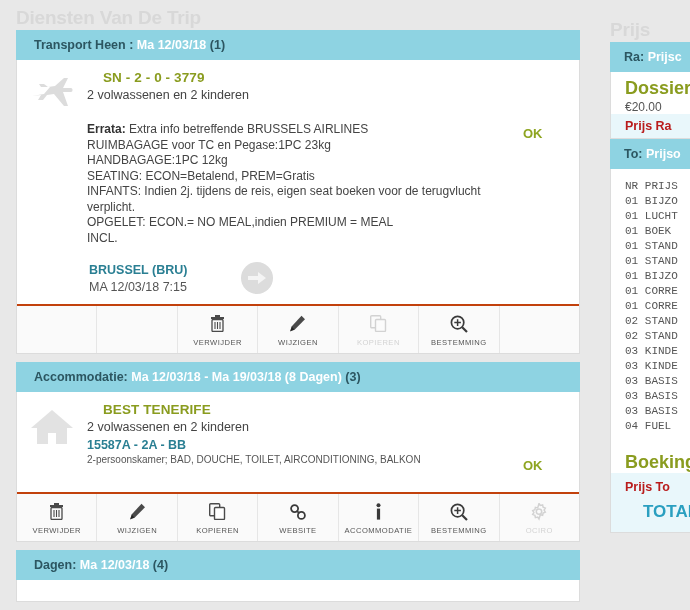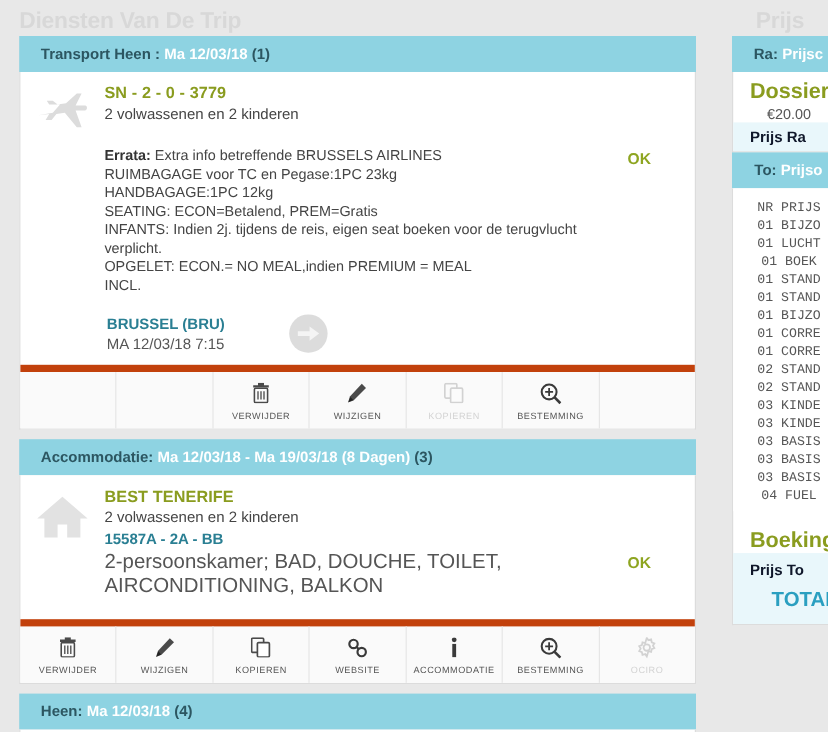"Ra: Prijsc" .col-right { text-align: center -> none; top: 0 -> 12px }
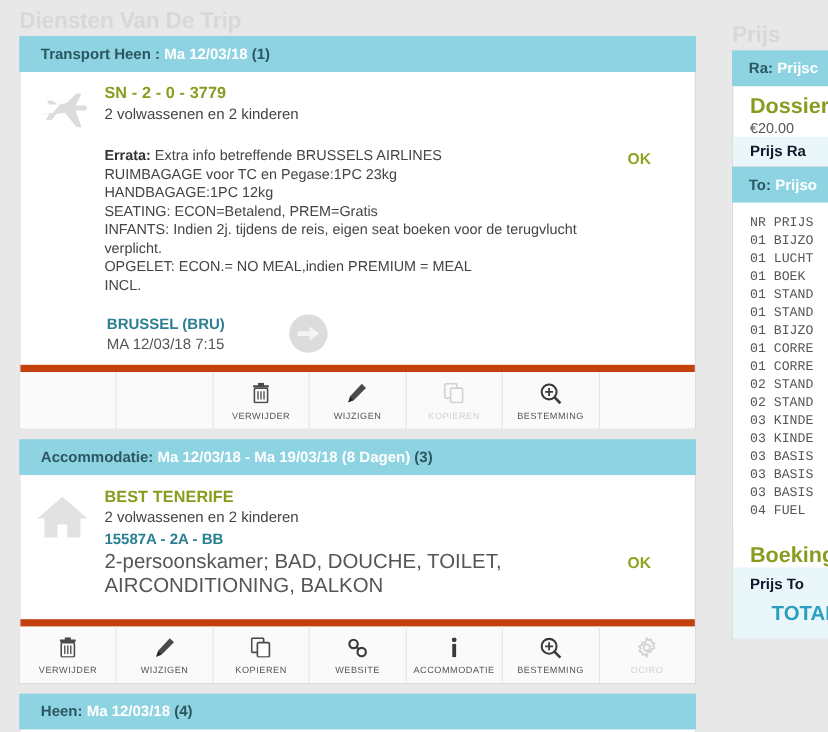"SN - 2 - 0" .svc-title { margin-left: none -> 16px }
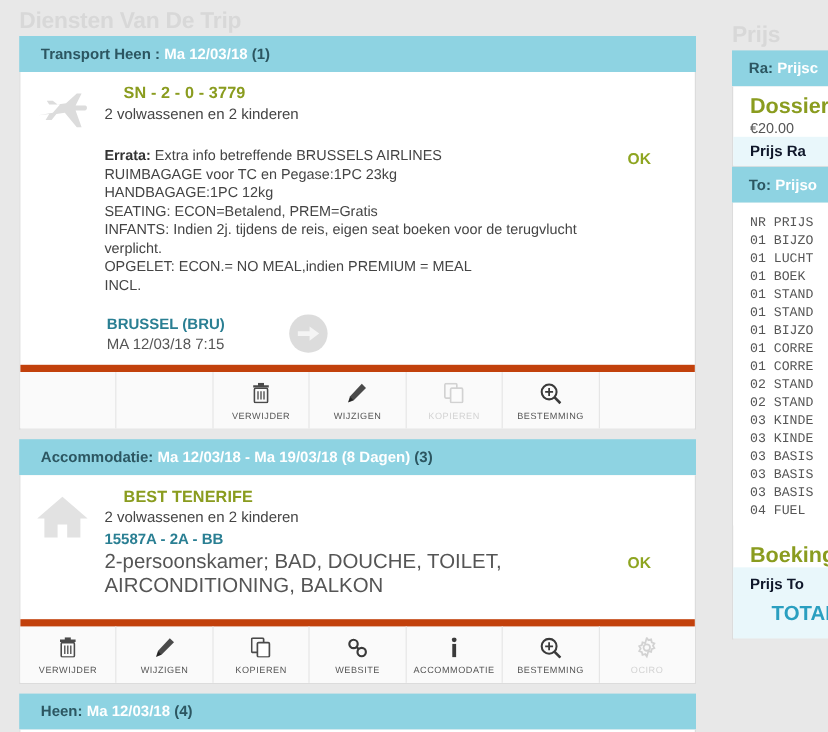"Prijs Ra" .rsub { color: #0f172a -> #b91c1c }
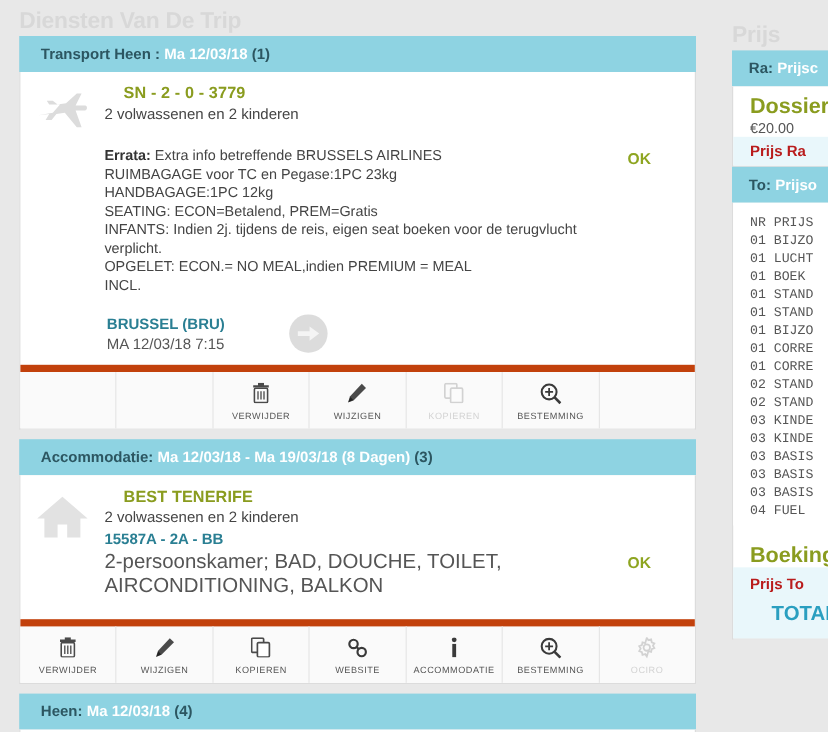"VERWIJDER" .toolbar { border-top: 6px solid #c2410c -> 2px solid #c2410c }
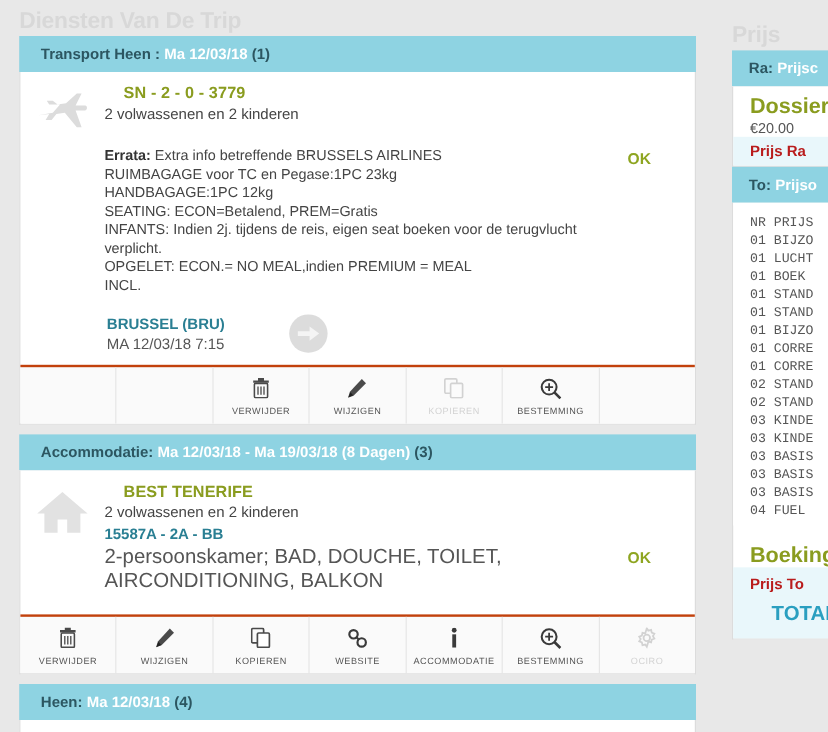"2-persoonskamer; BAD, DOUCHE, TOILET," .svc-desc { font-size: 17px -> 10px }
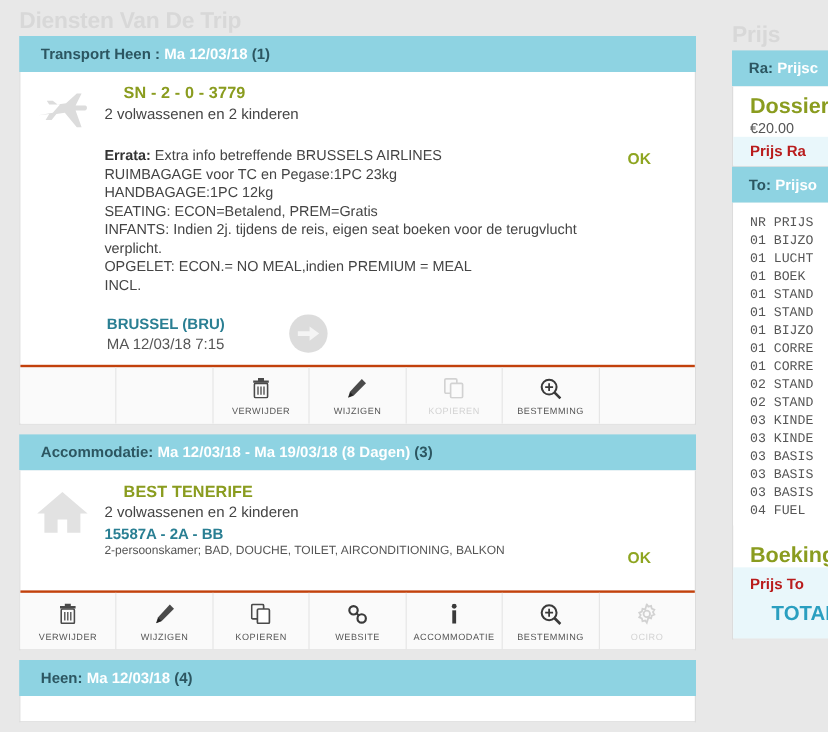"Heen:" span { text: Heen -> Dagen }
